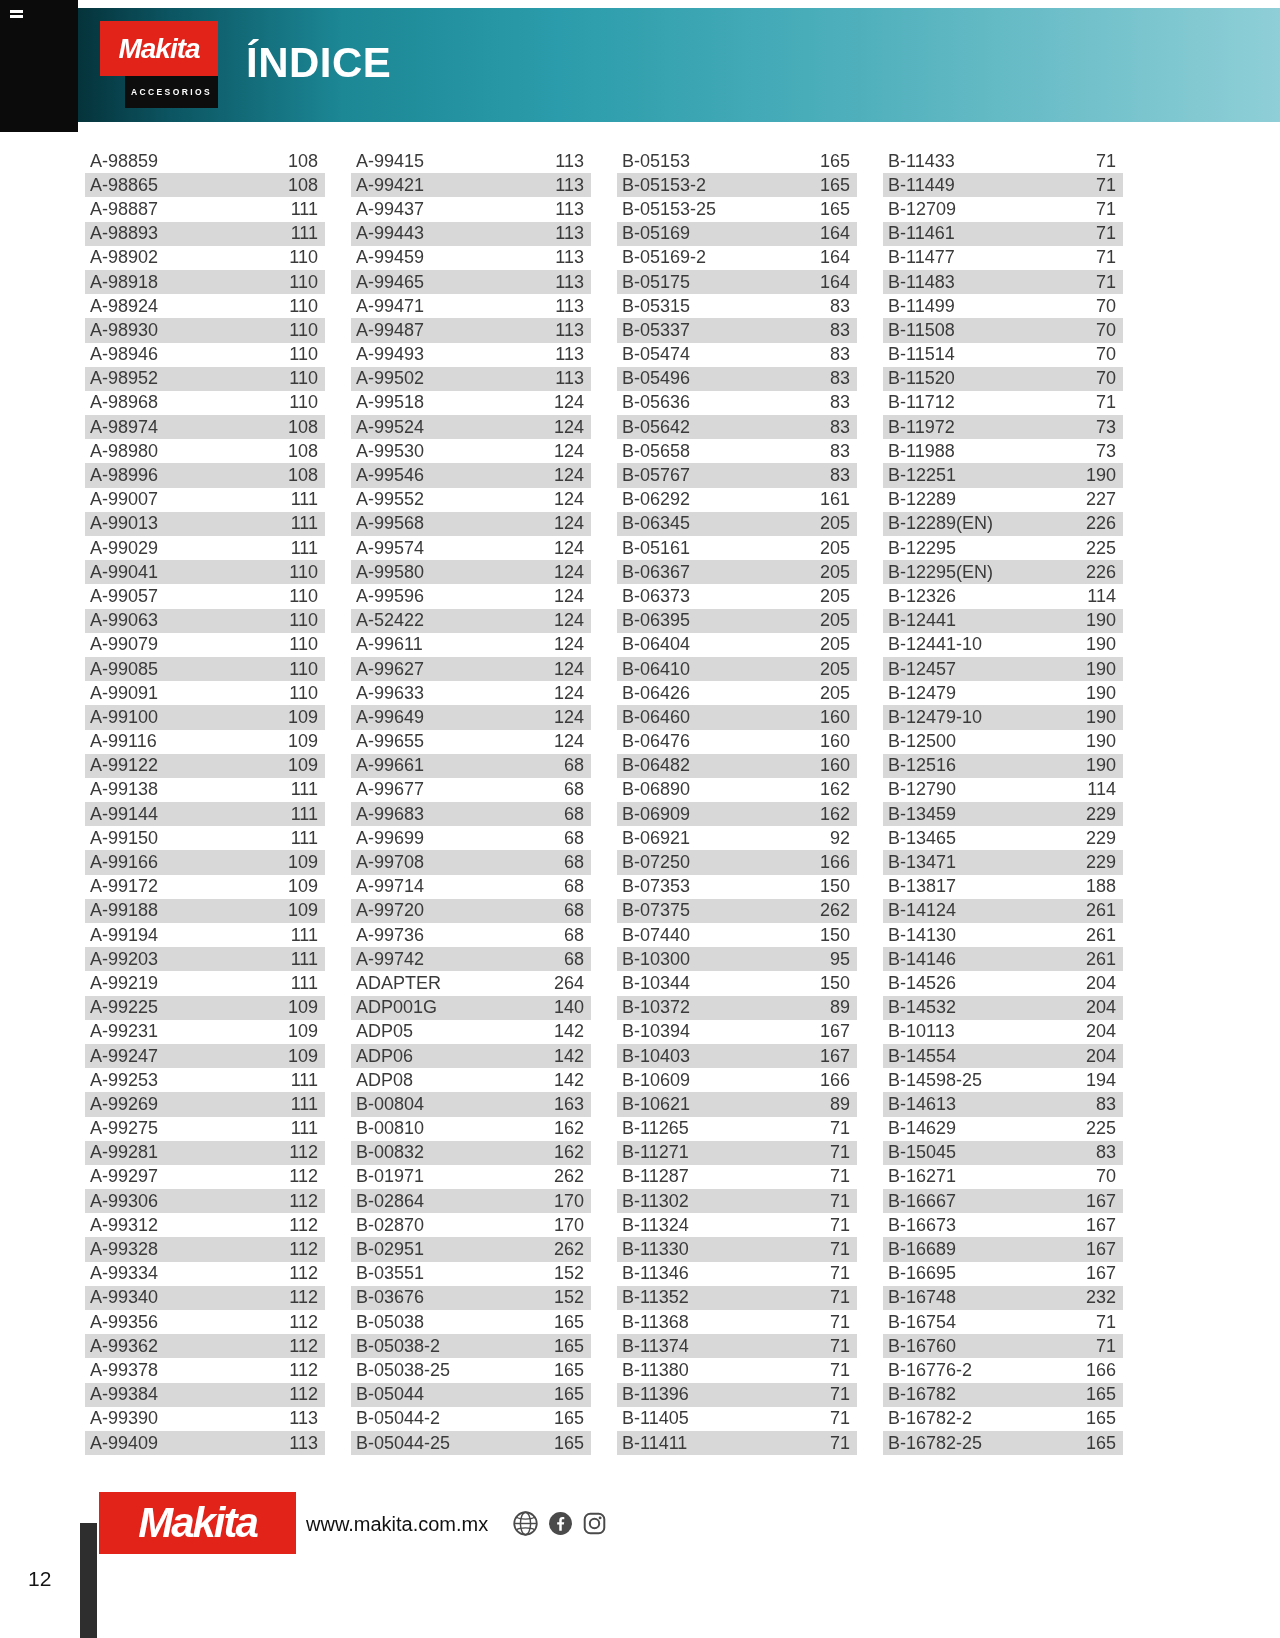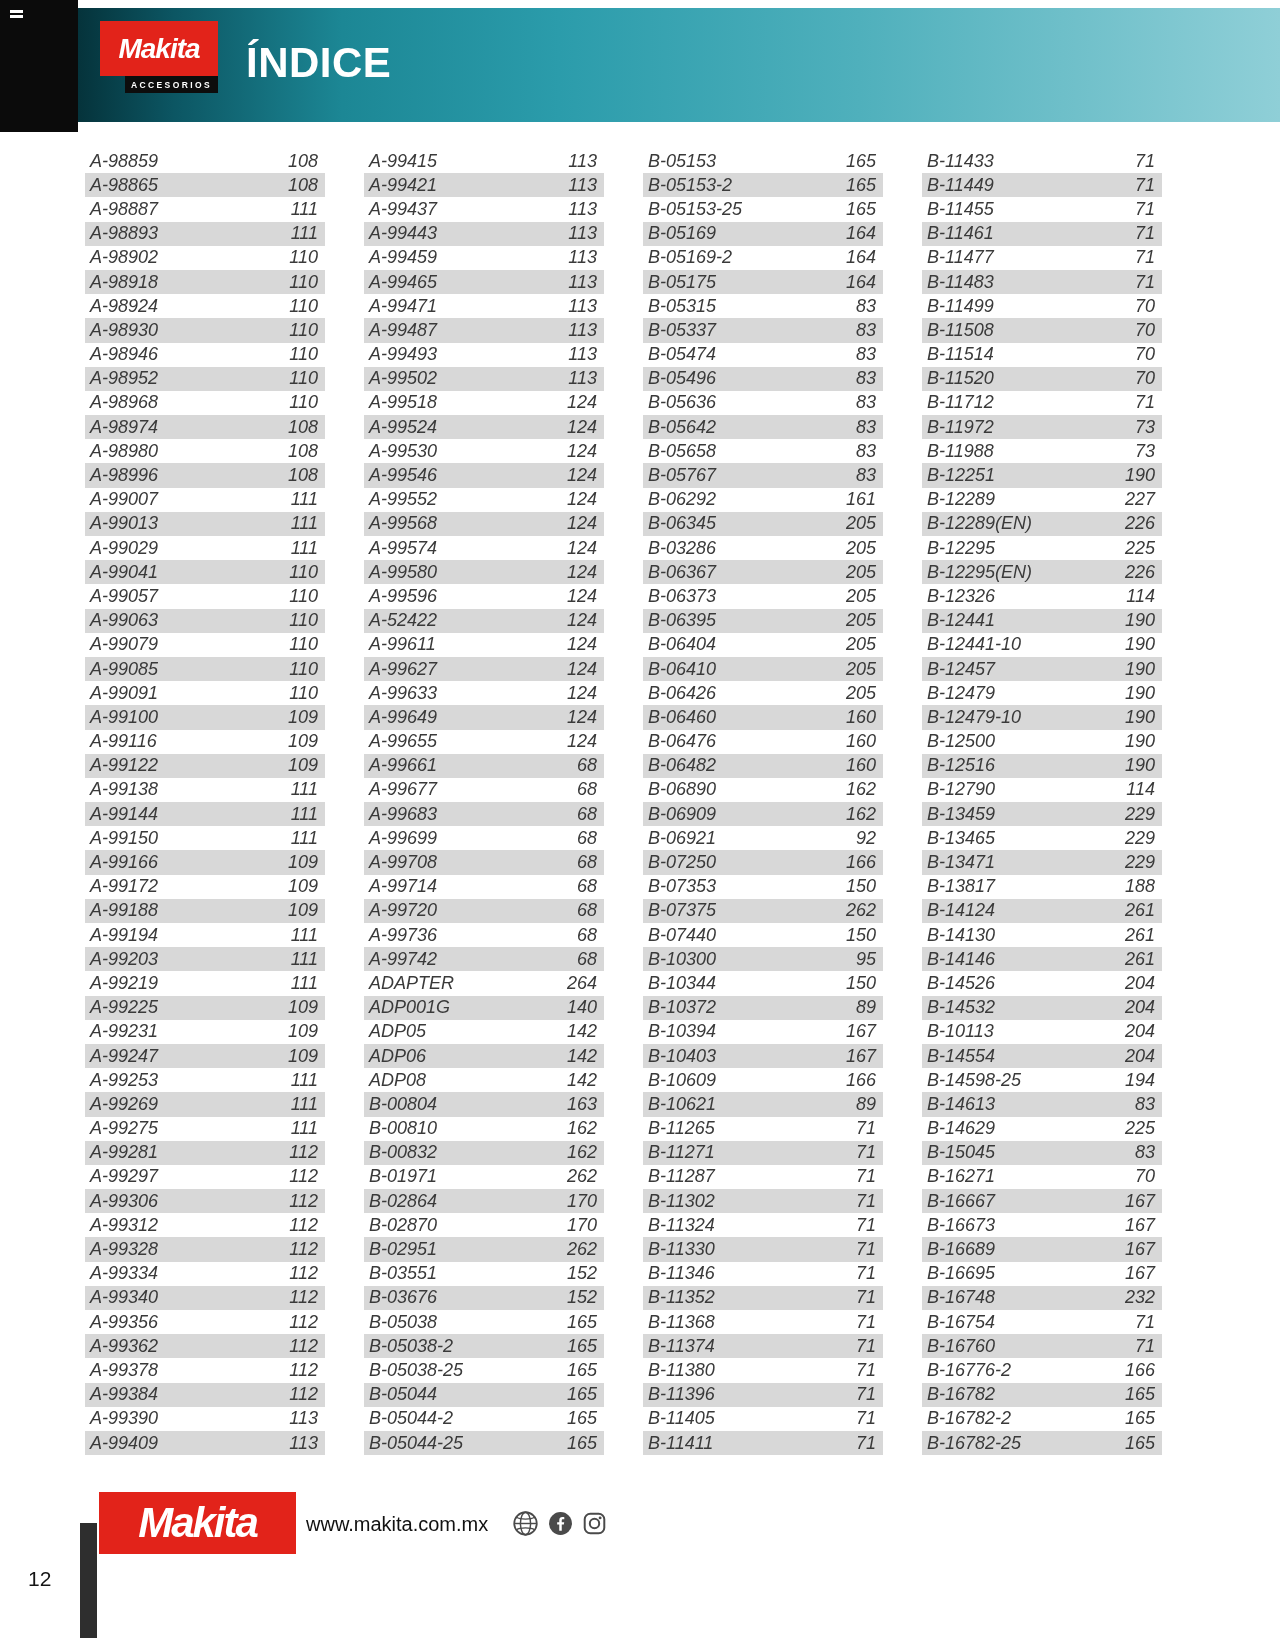"ACCESORIOS" .brand-sub { height: 17px -> 32px }
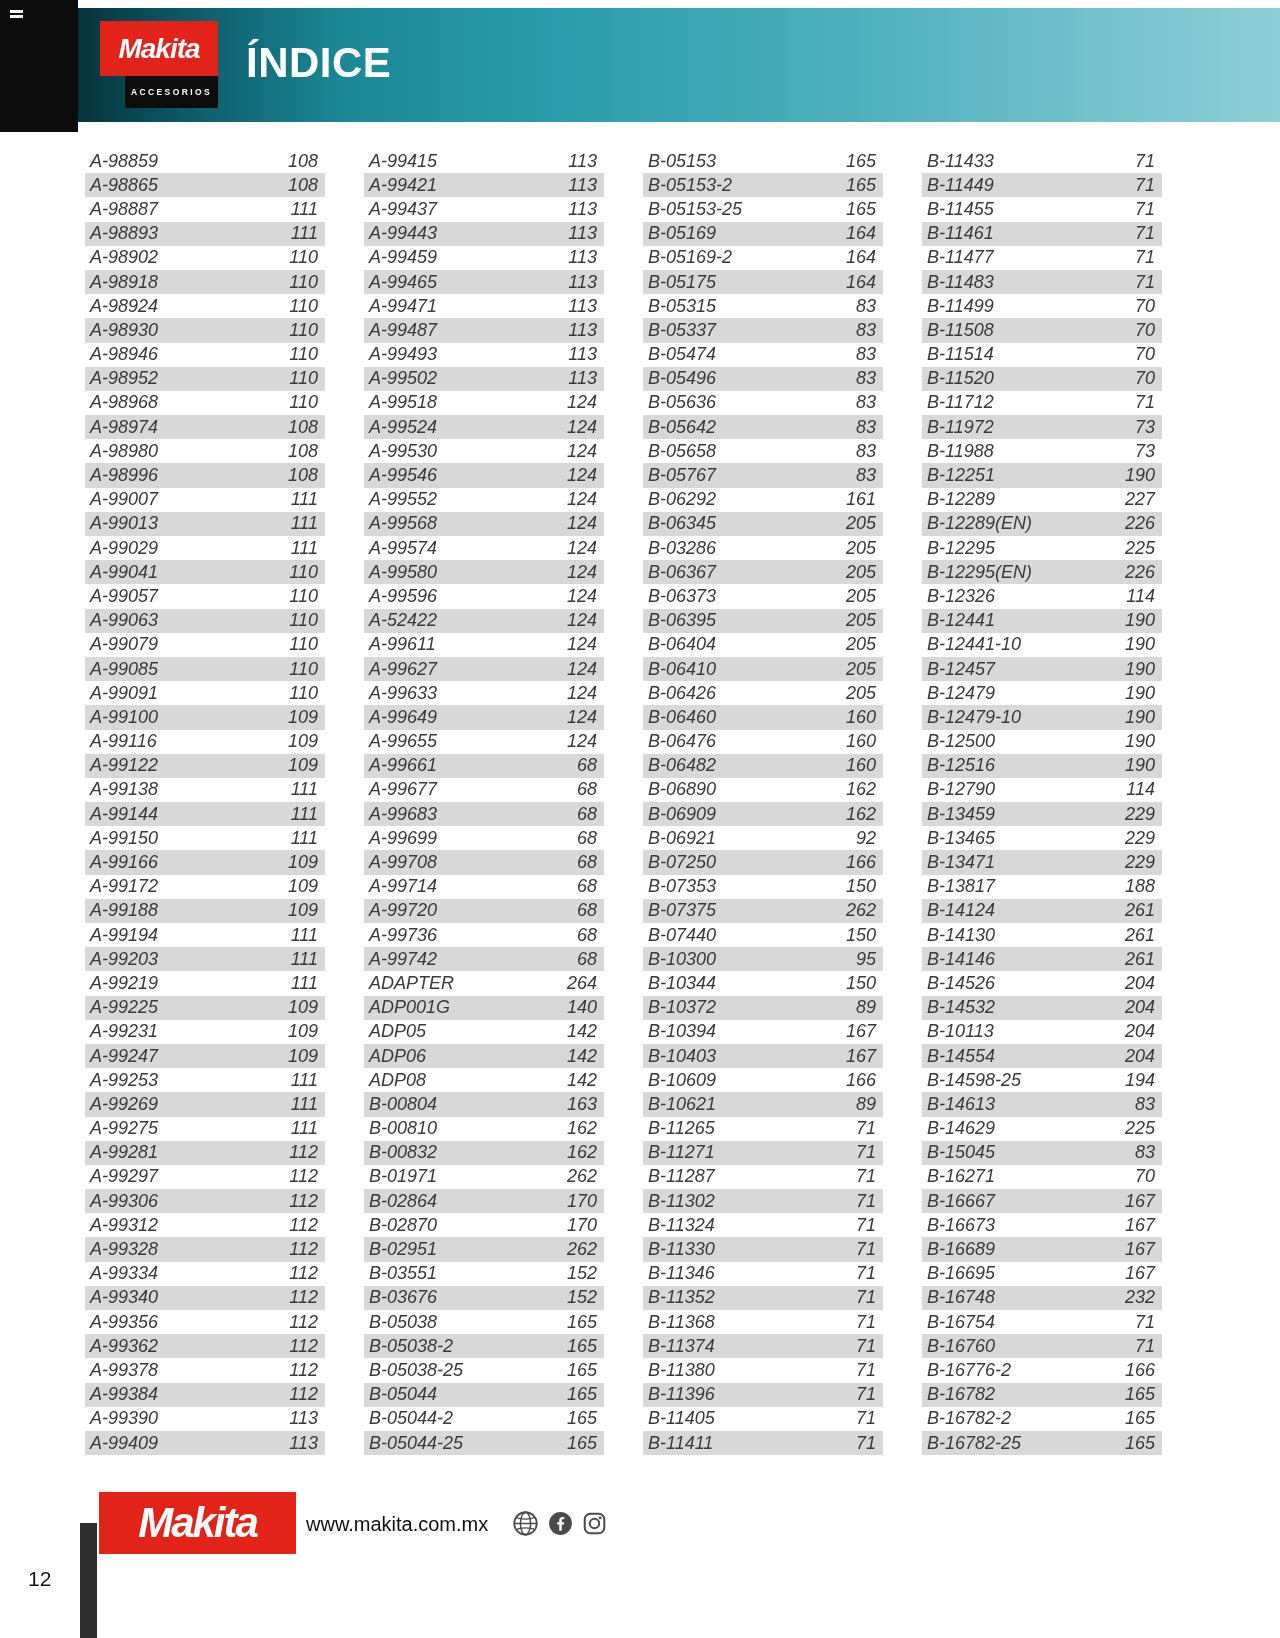"A-98859" .index-grid { column-gap: 39px -> 26px; font-style: italic -> none }
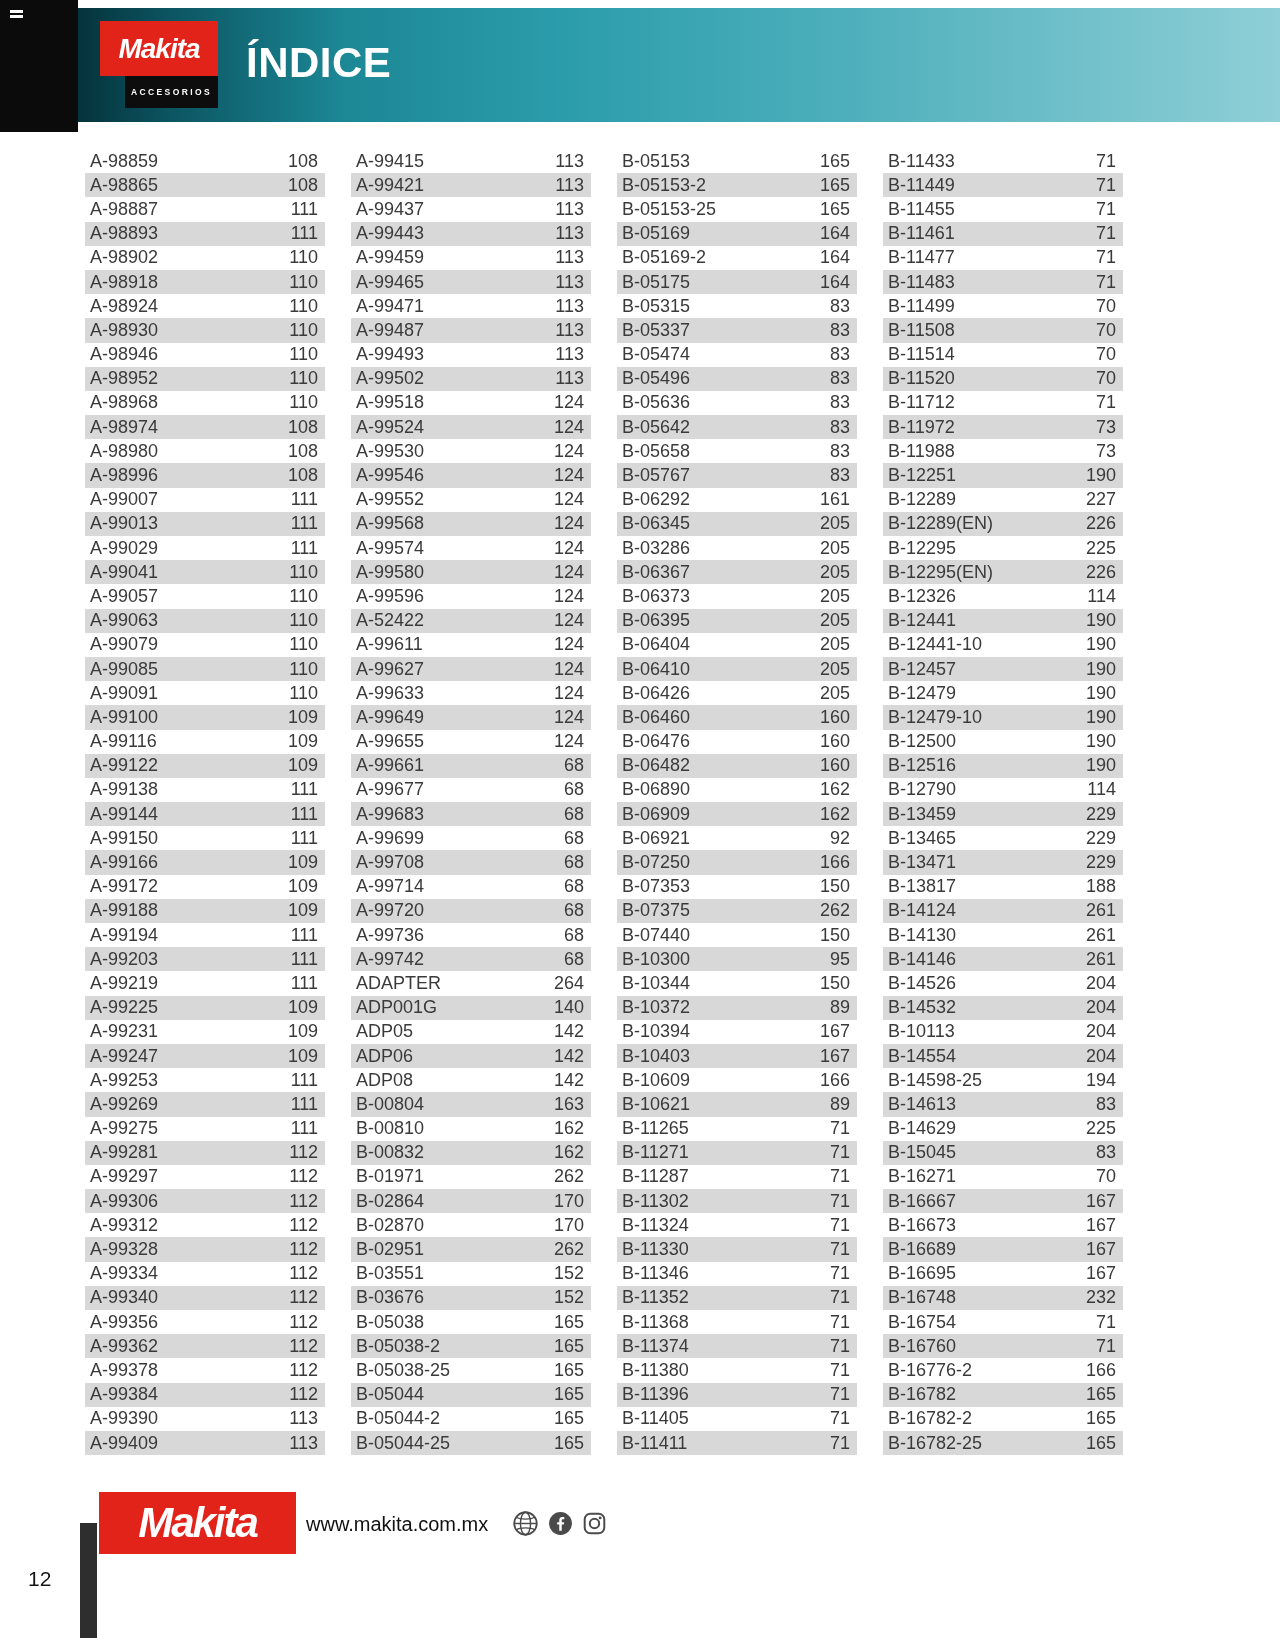"B-11455" span.code { text: B-11455 -> B-12709 }
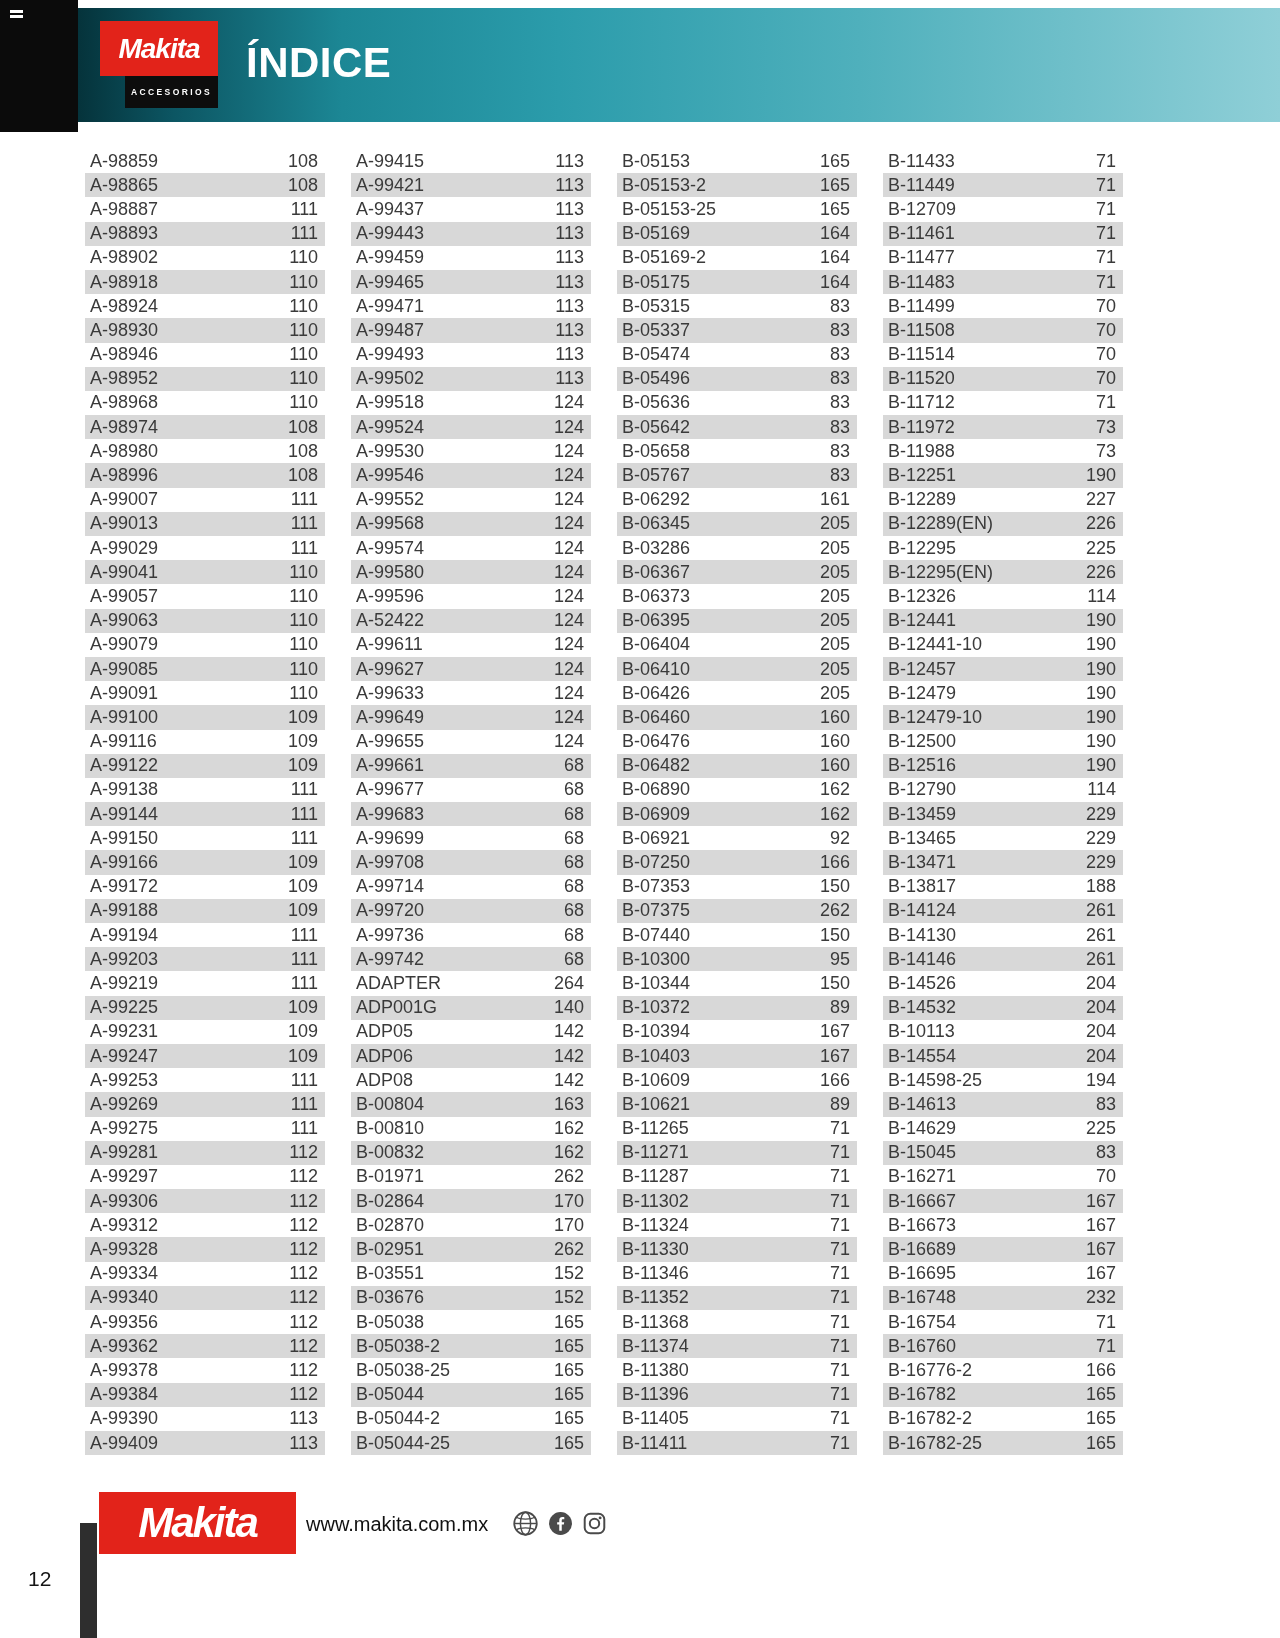"B-03286" span.code { text: B-03286 -> B-05161 }
